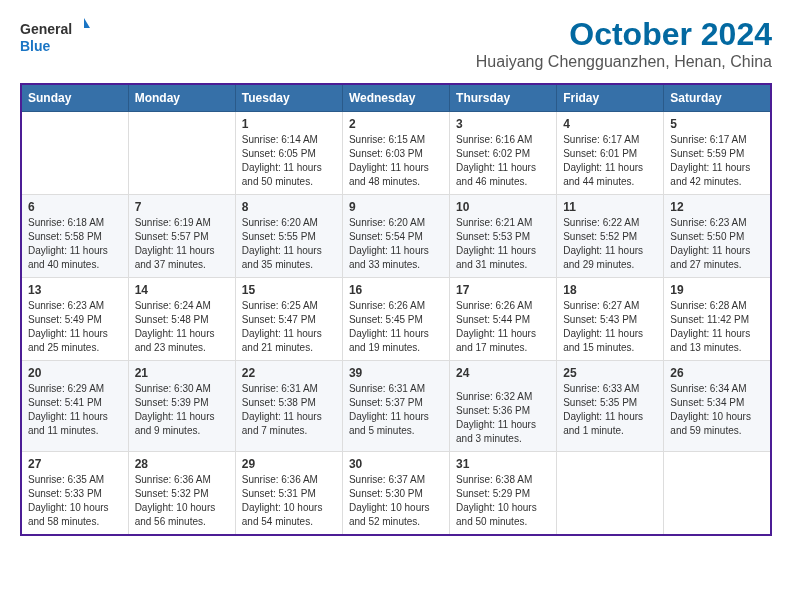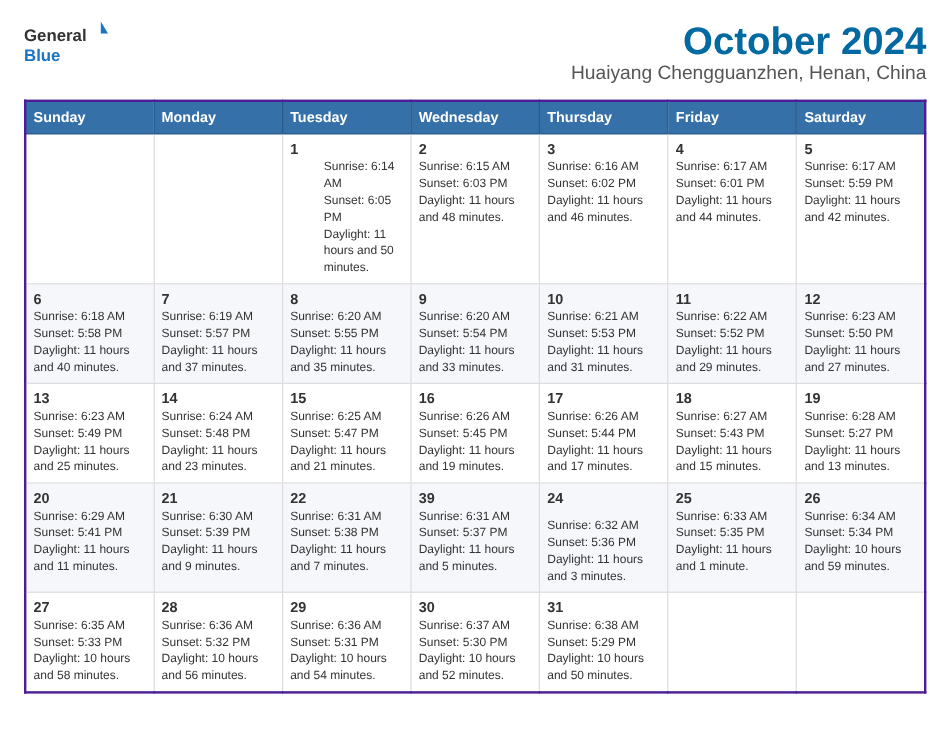"Sunrise: 6:14 AM" div.day-info { margin-left: 28px -> none }
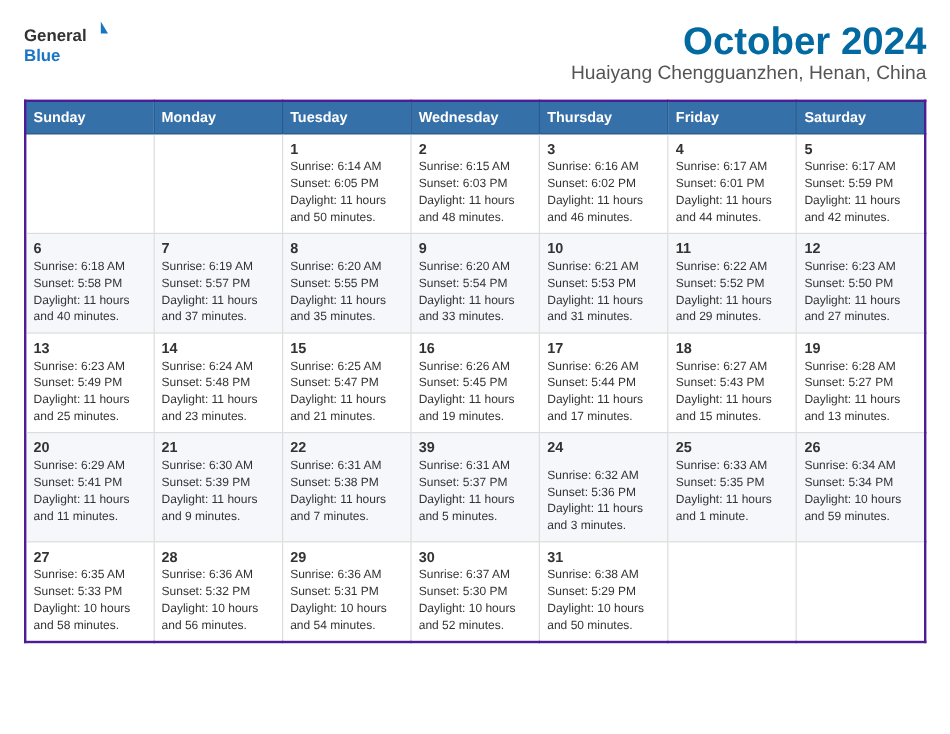"Sunrise: 6:28 AM" div.day-info { text: 5:27 -> 11:42 }
